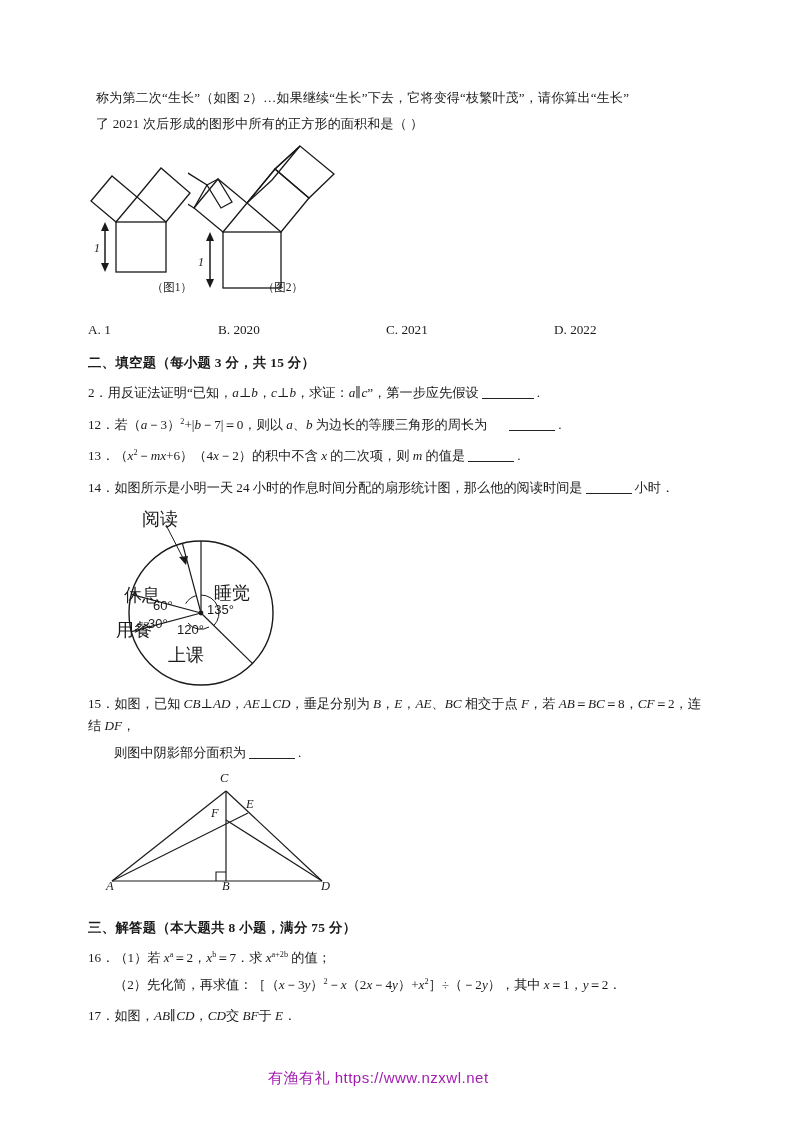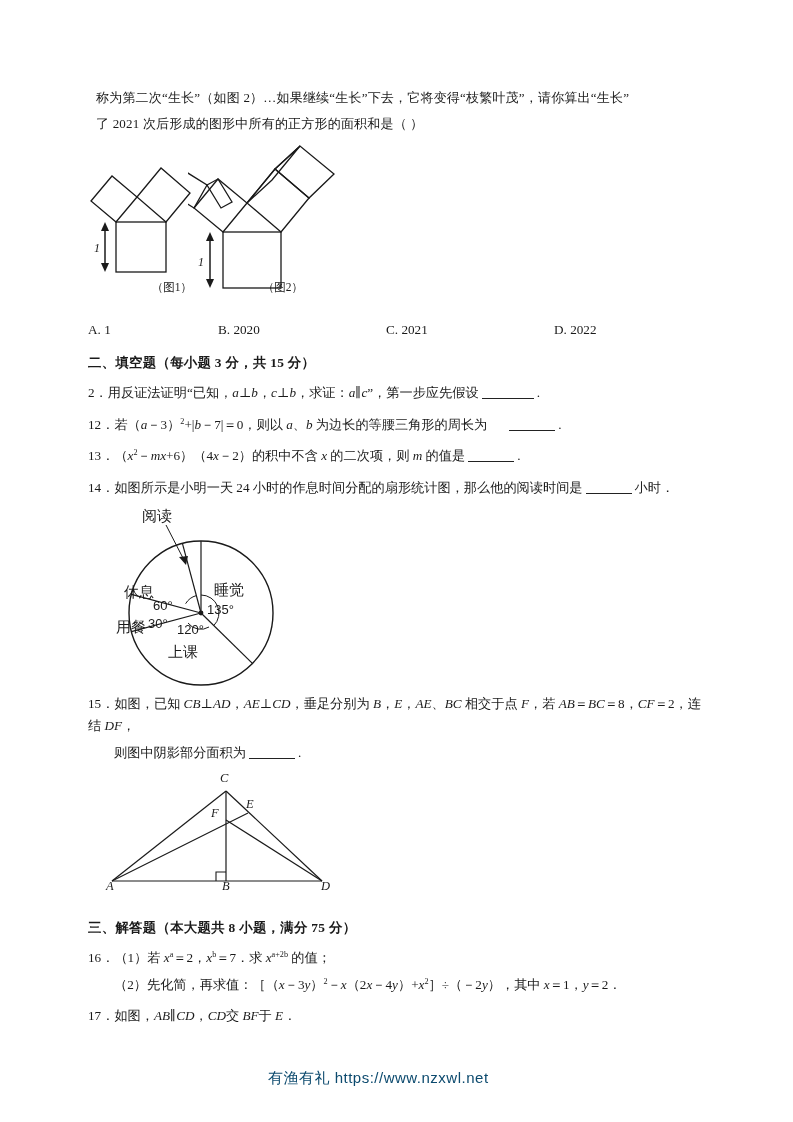"阅读" .pie-lab { font-size: 15px -> 18px }
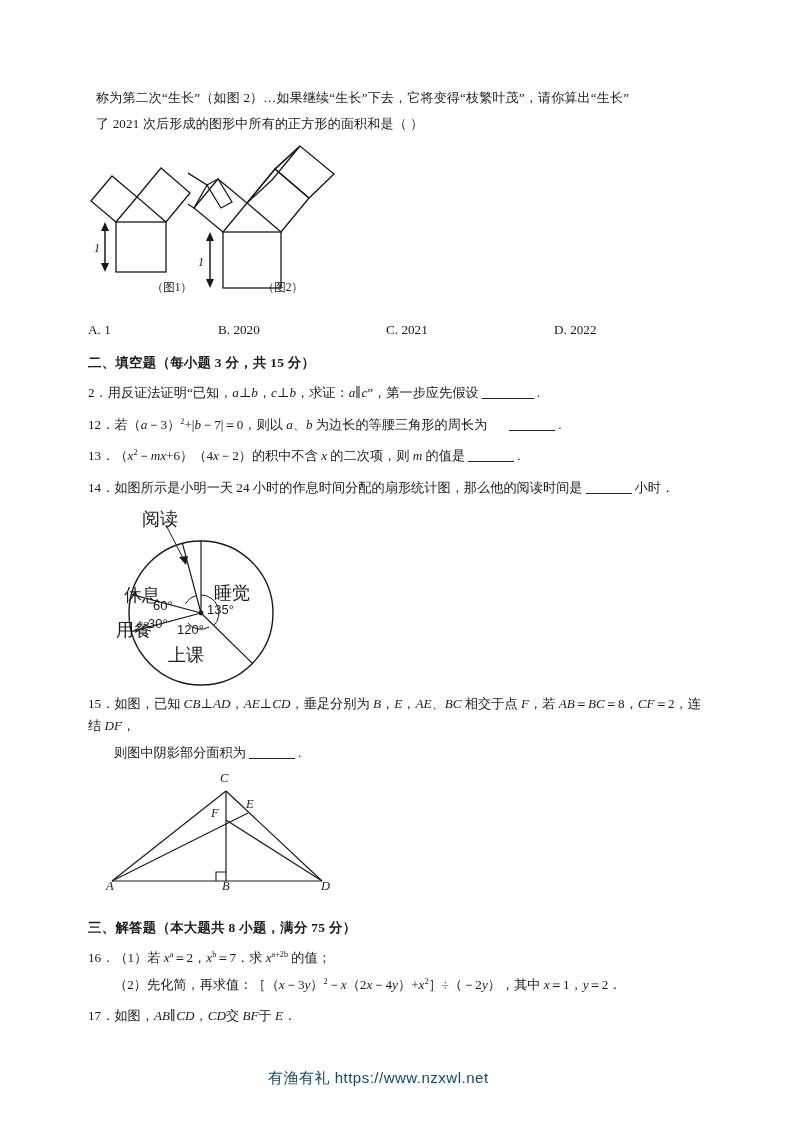"有渔有礼 https://www.nzxwl.net" .watermark { color: #0c4a6e -> #a21caf }
